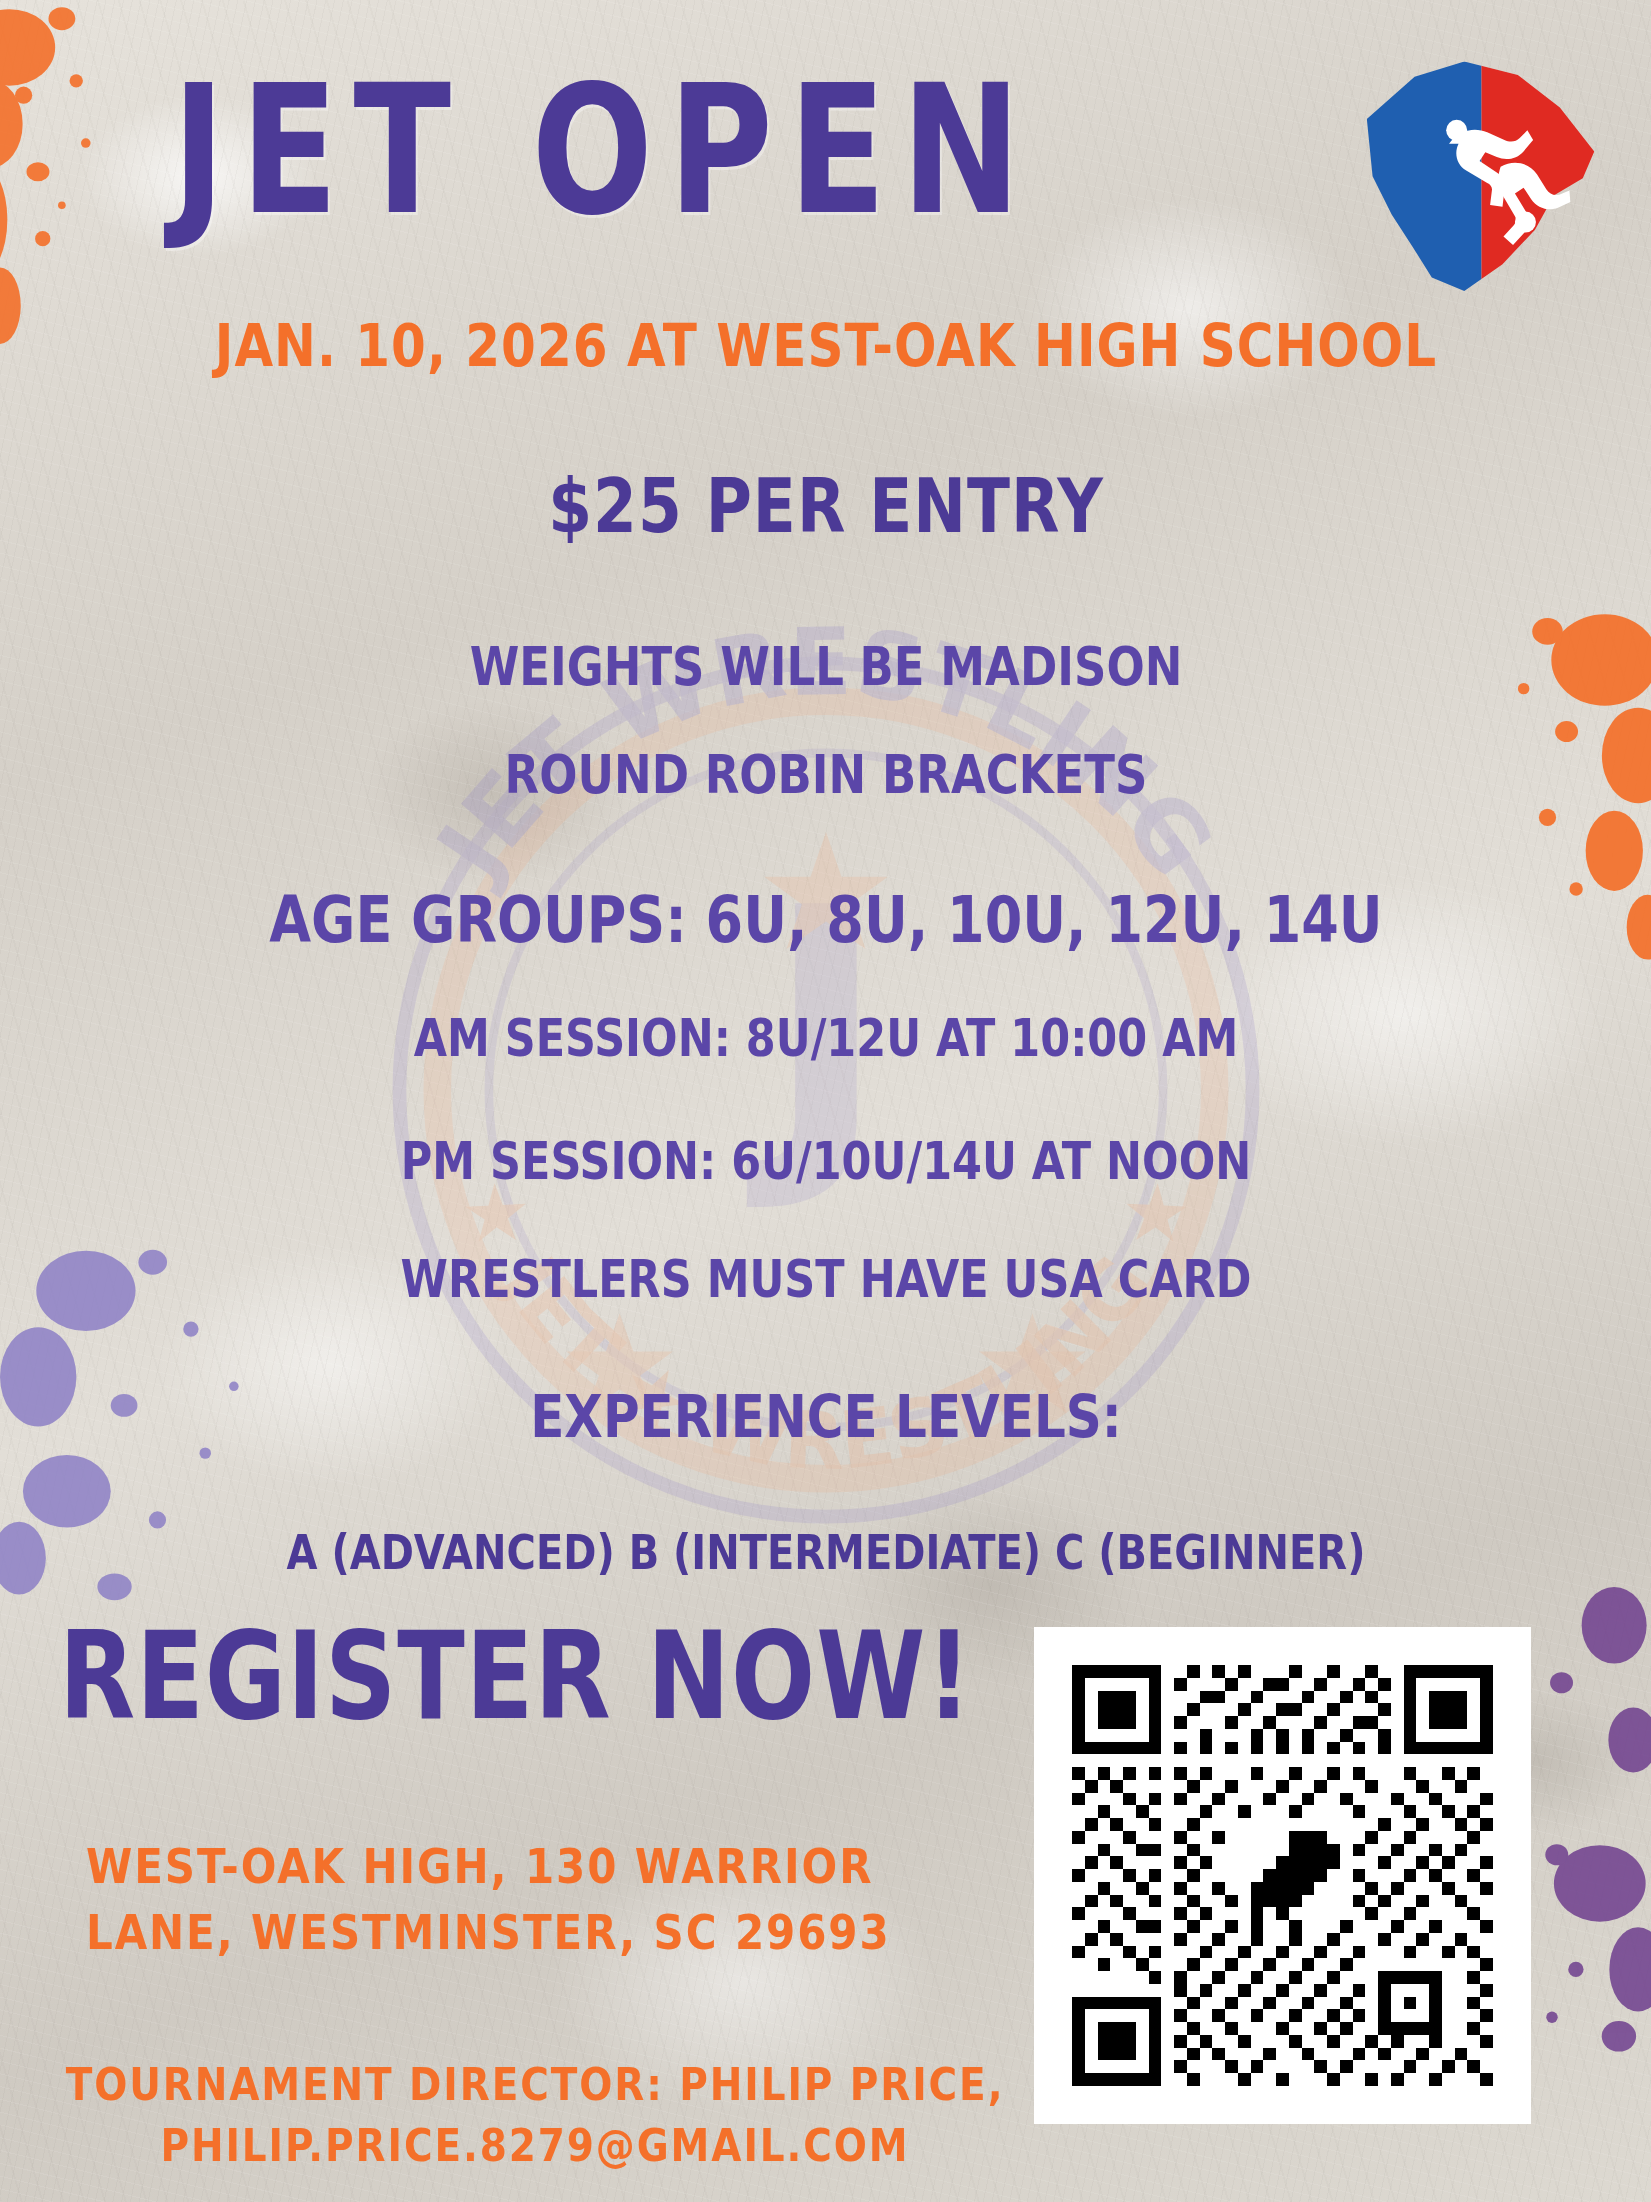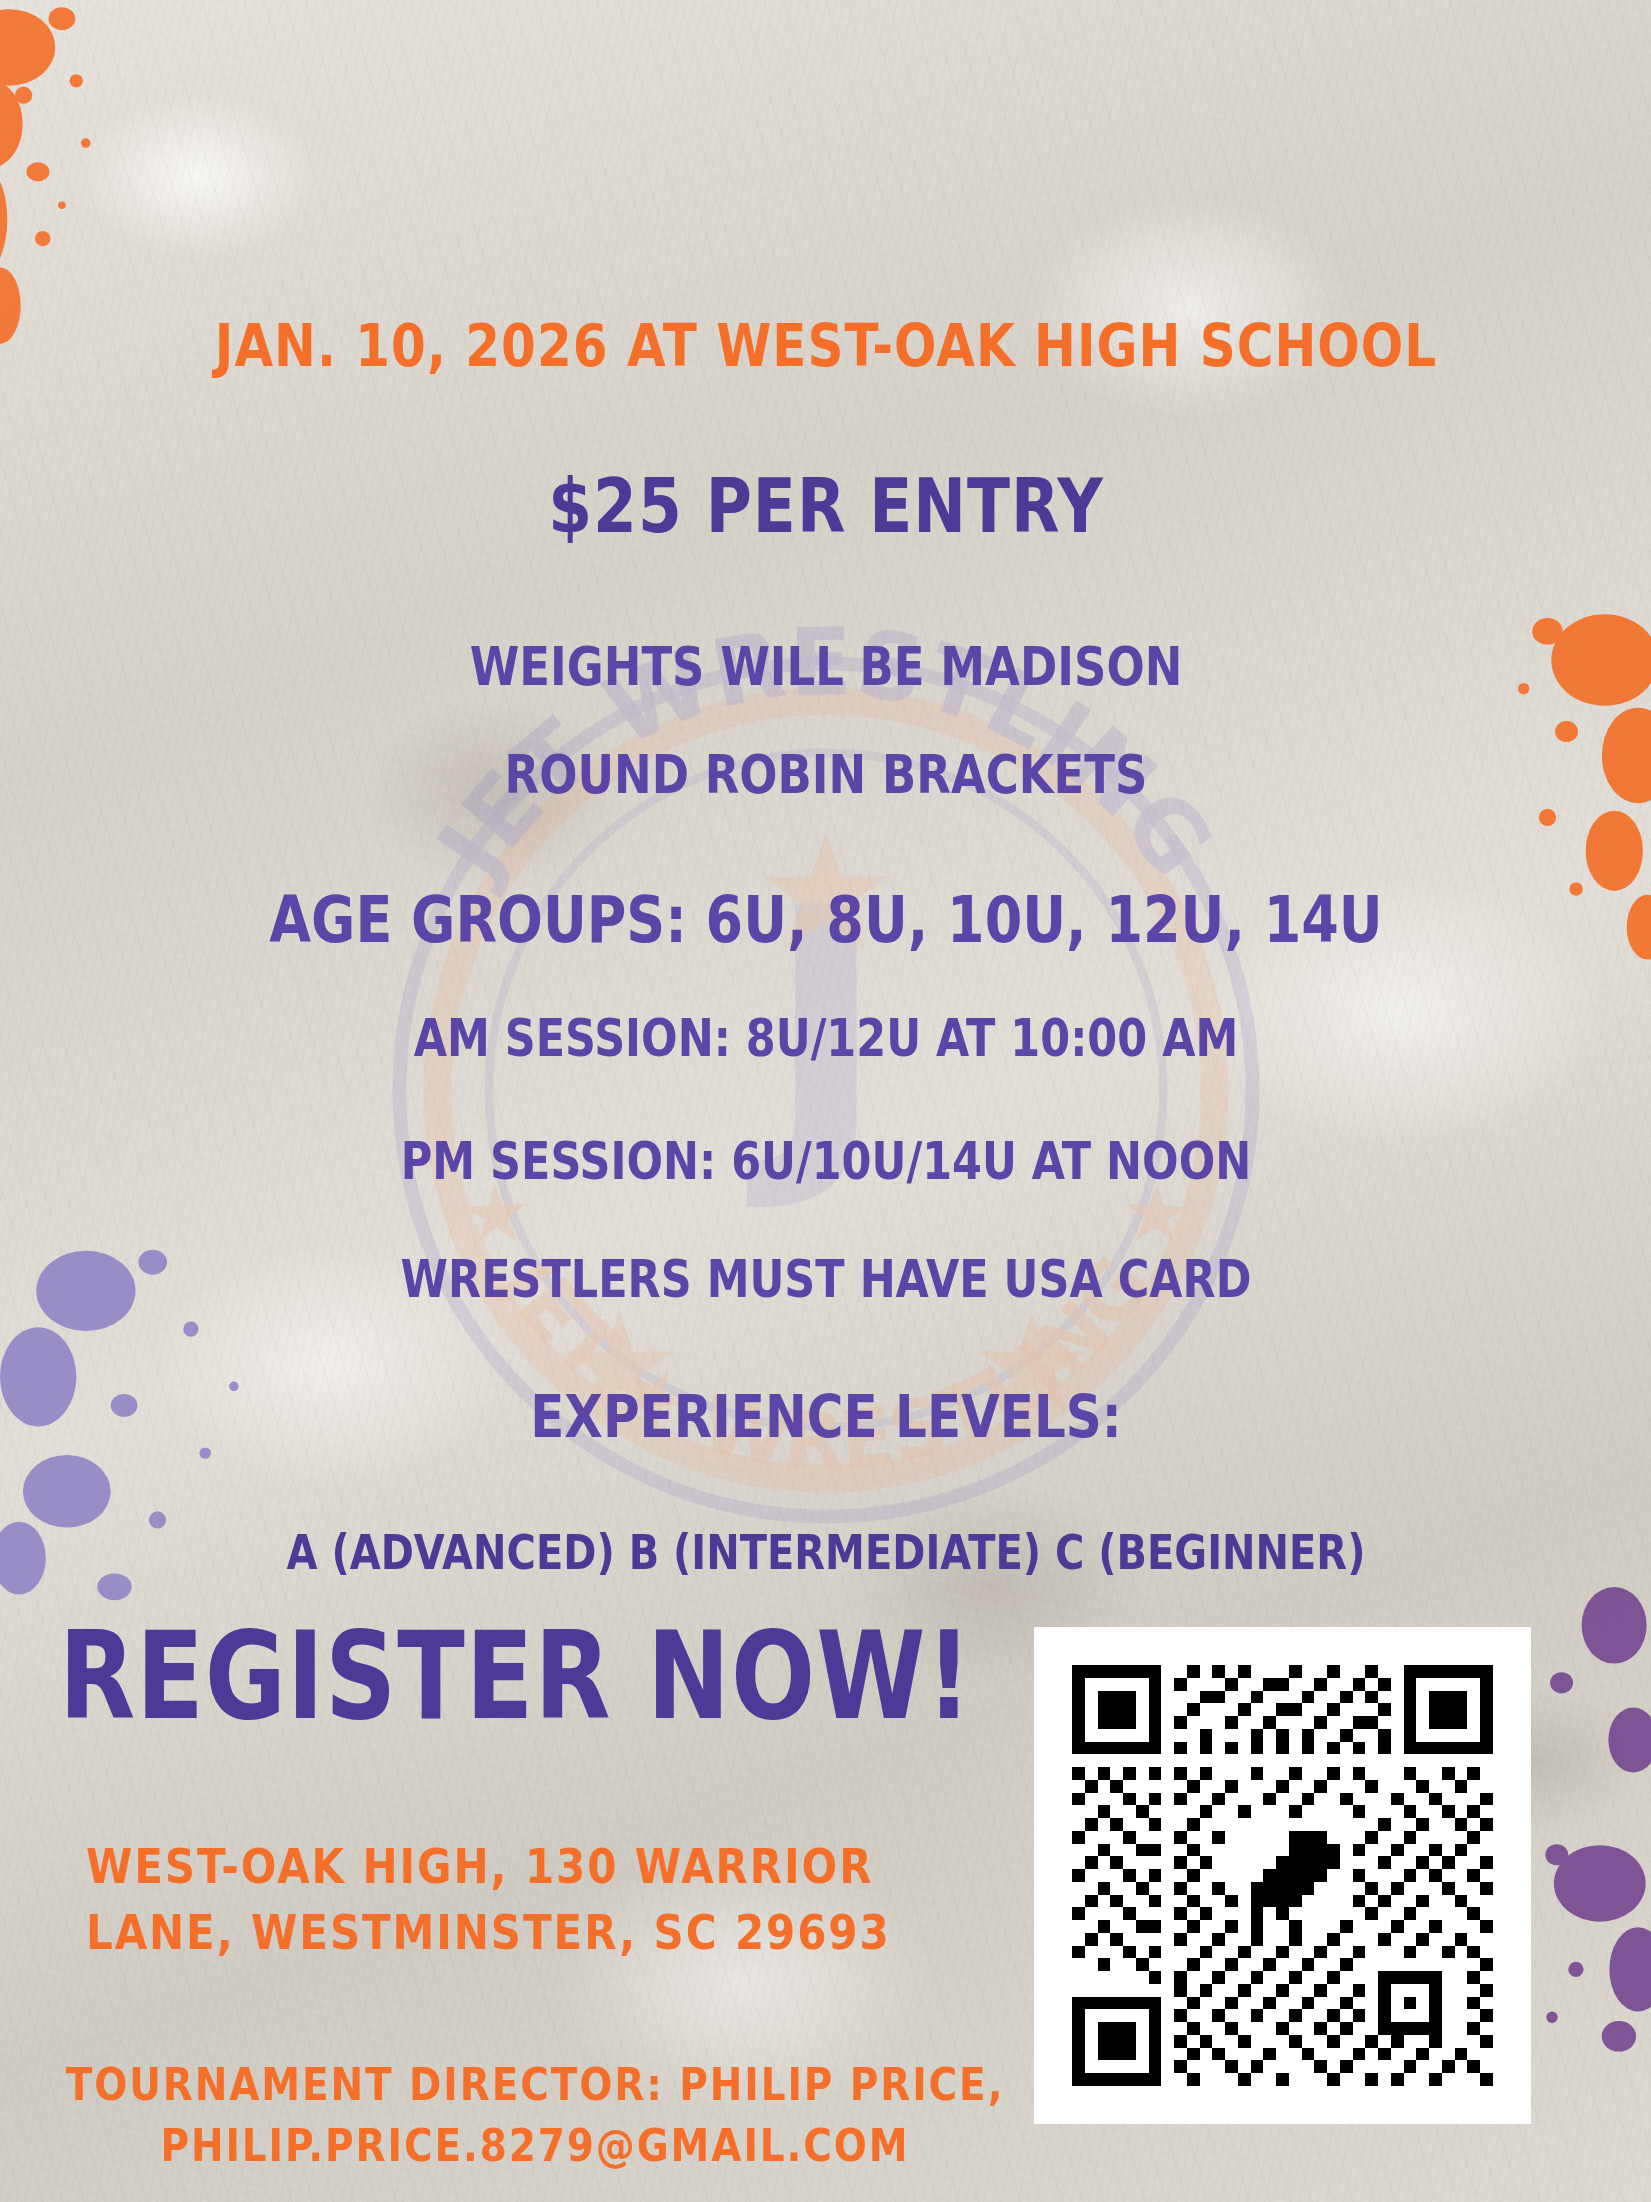"JET OPEN" div { html: none -> <div> <div>JET OPEN</div> <svg> <defs> <clipPath> <path></path> </clipPath> </defs> <g> <rect></rect> <rect></rect> </g> <g> <path></path> <circle></circle> <path></path> <circle></circle> </g> </svg> </div> }
